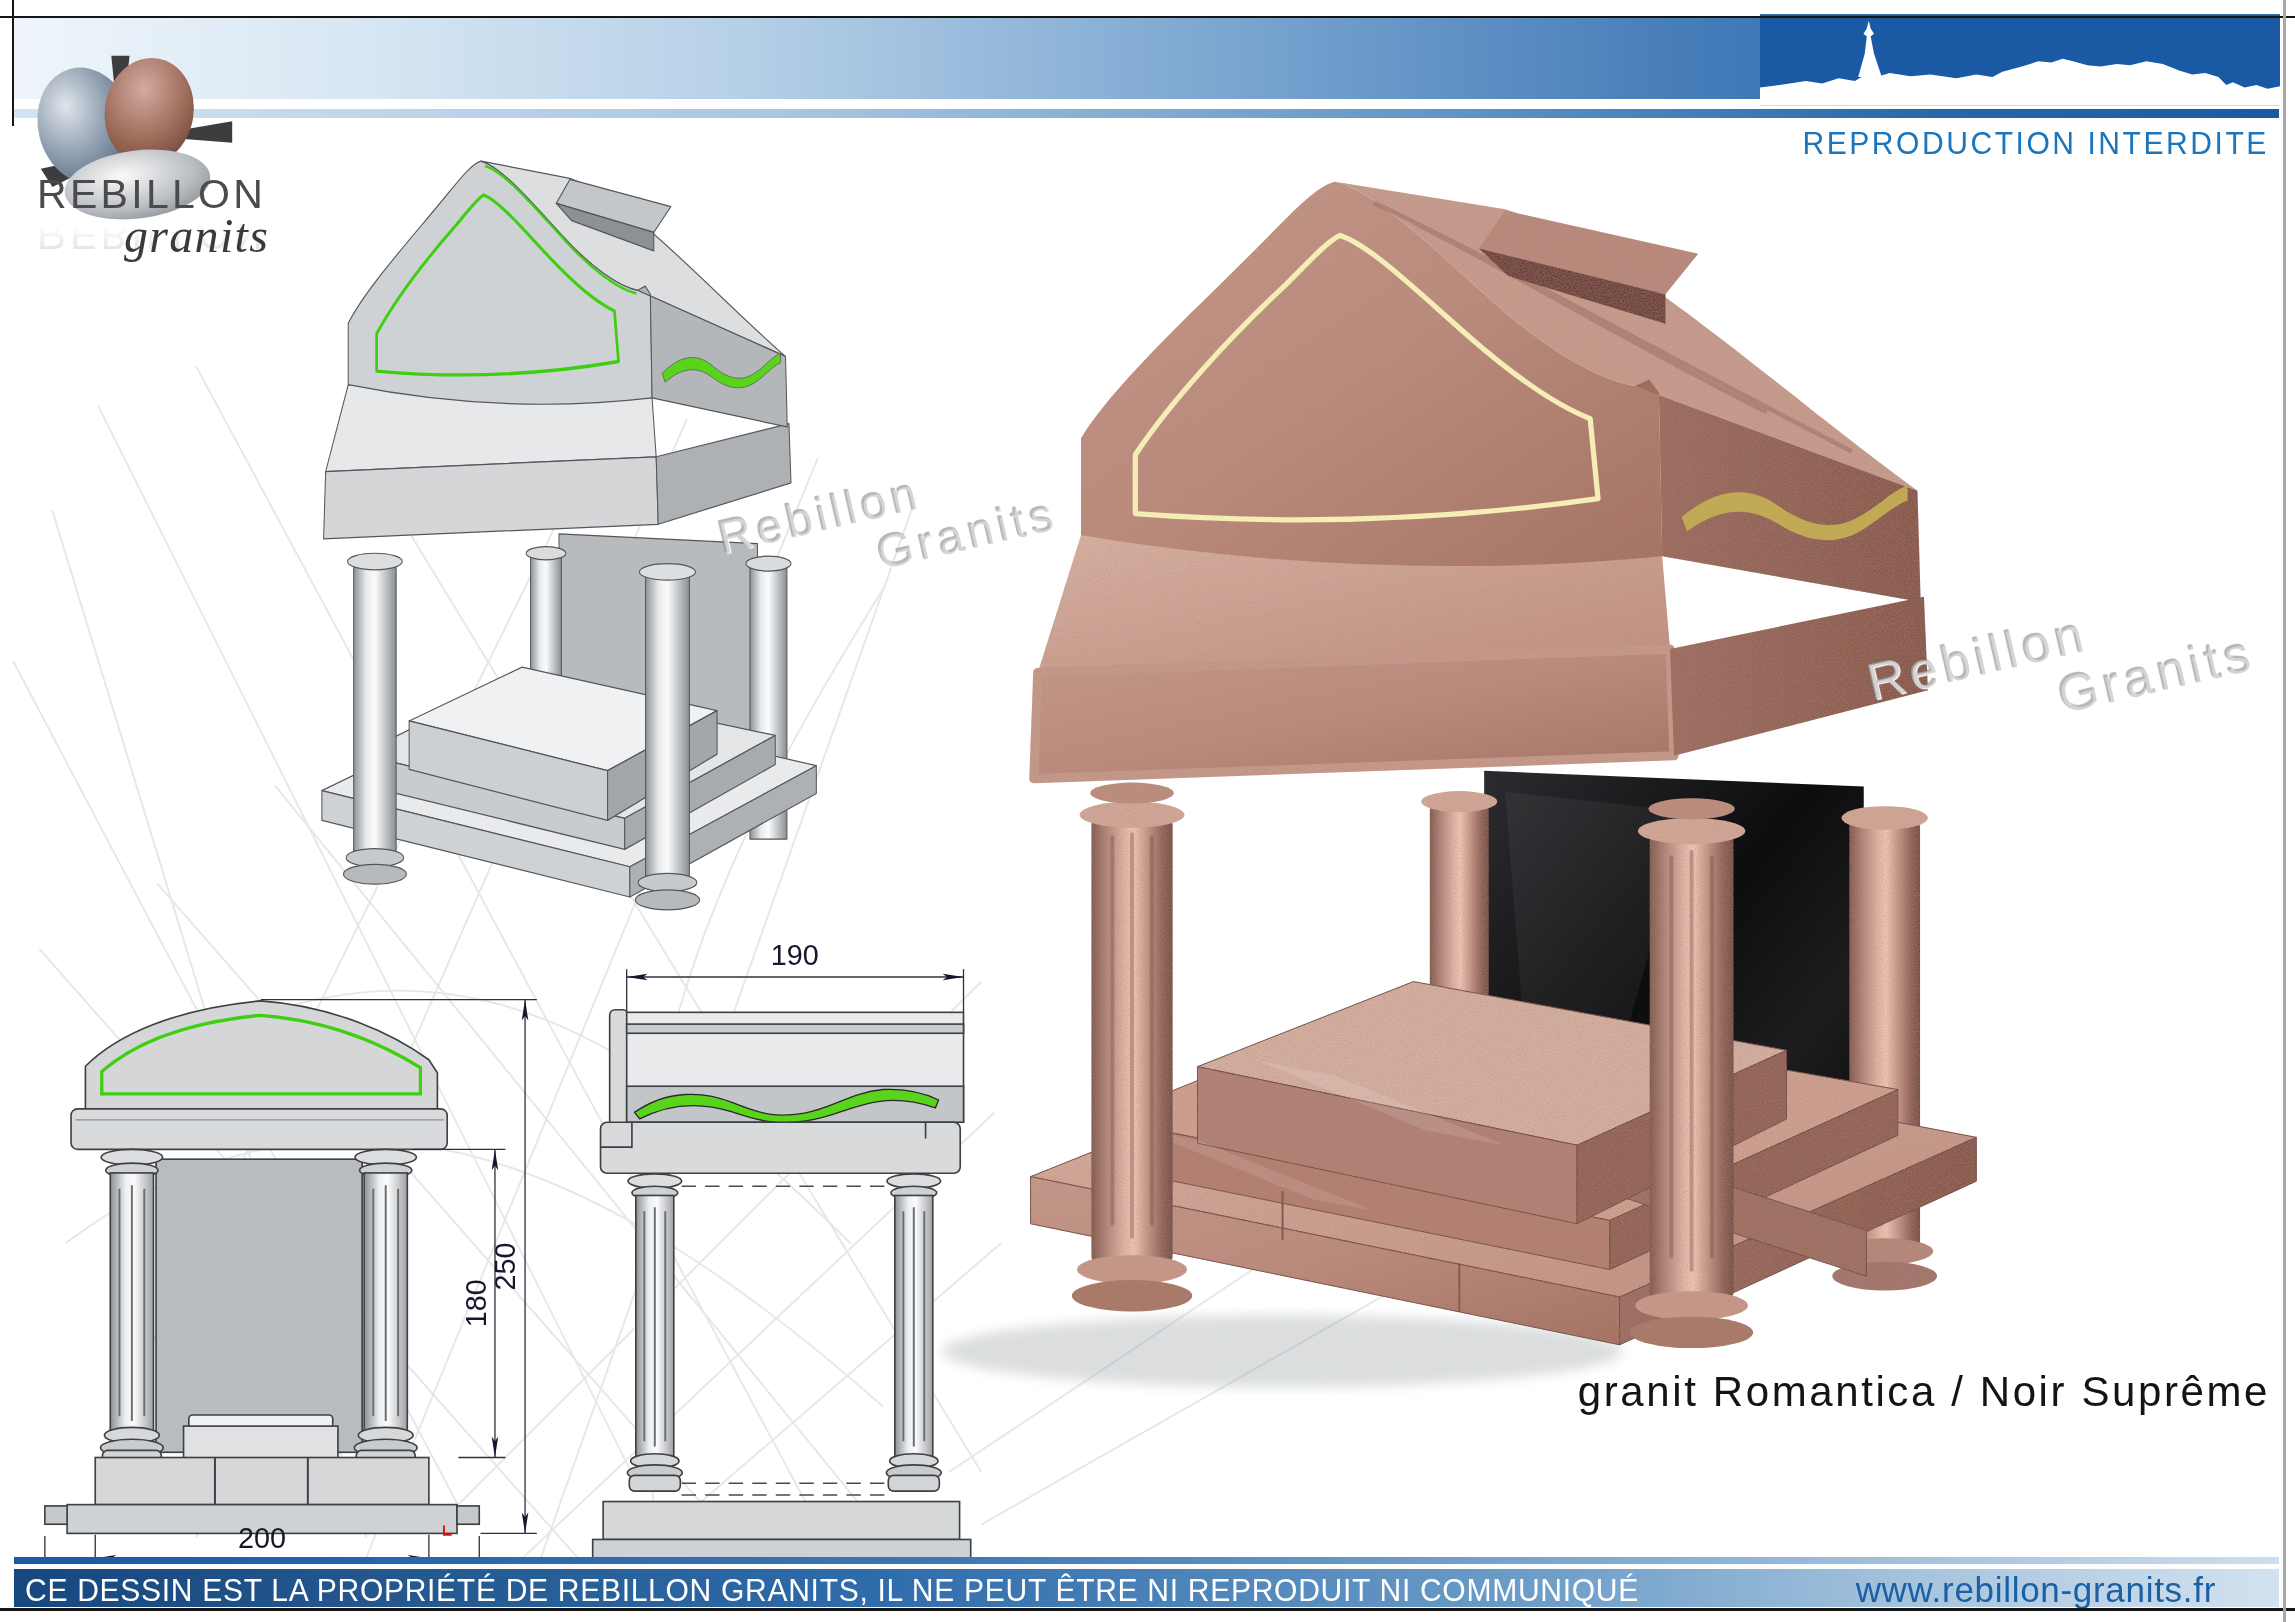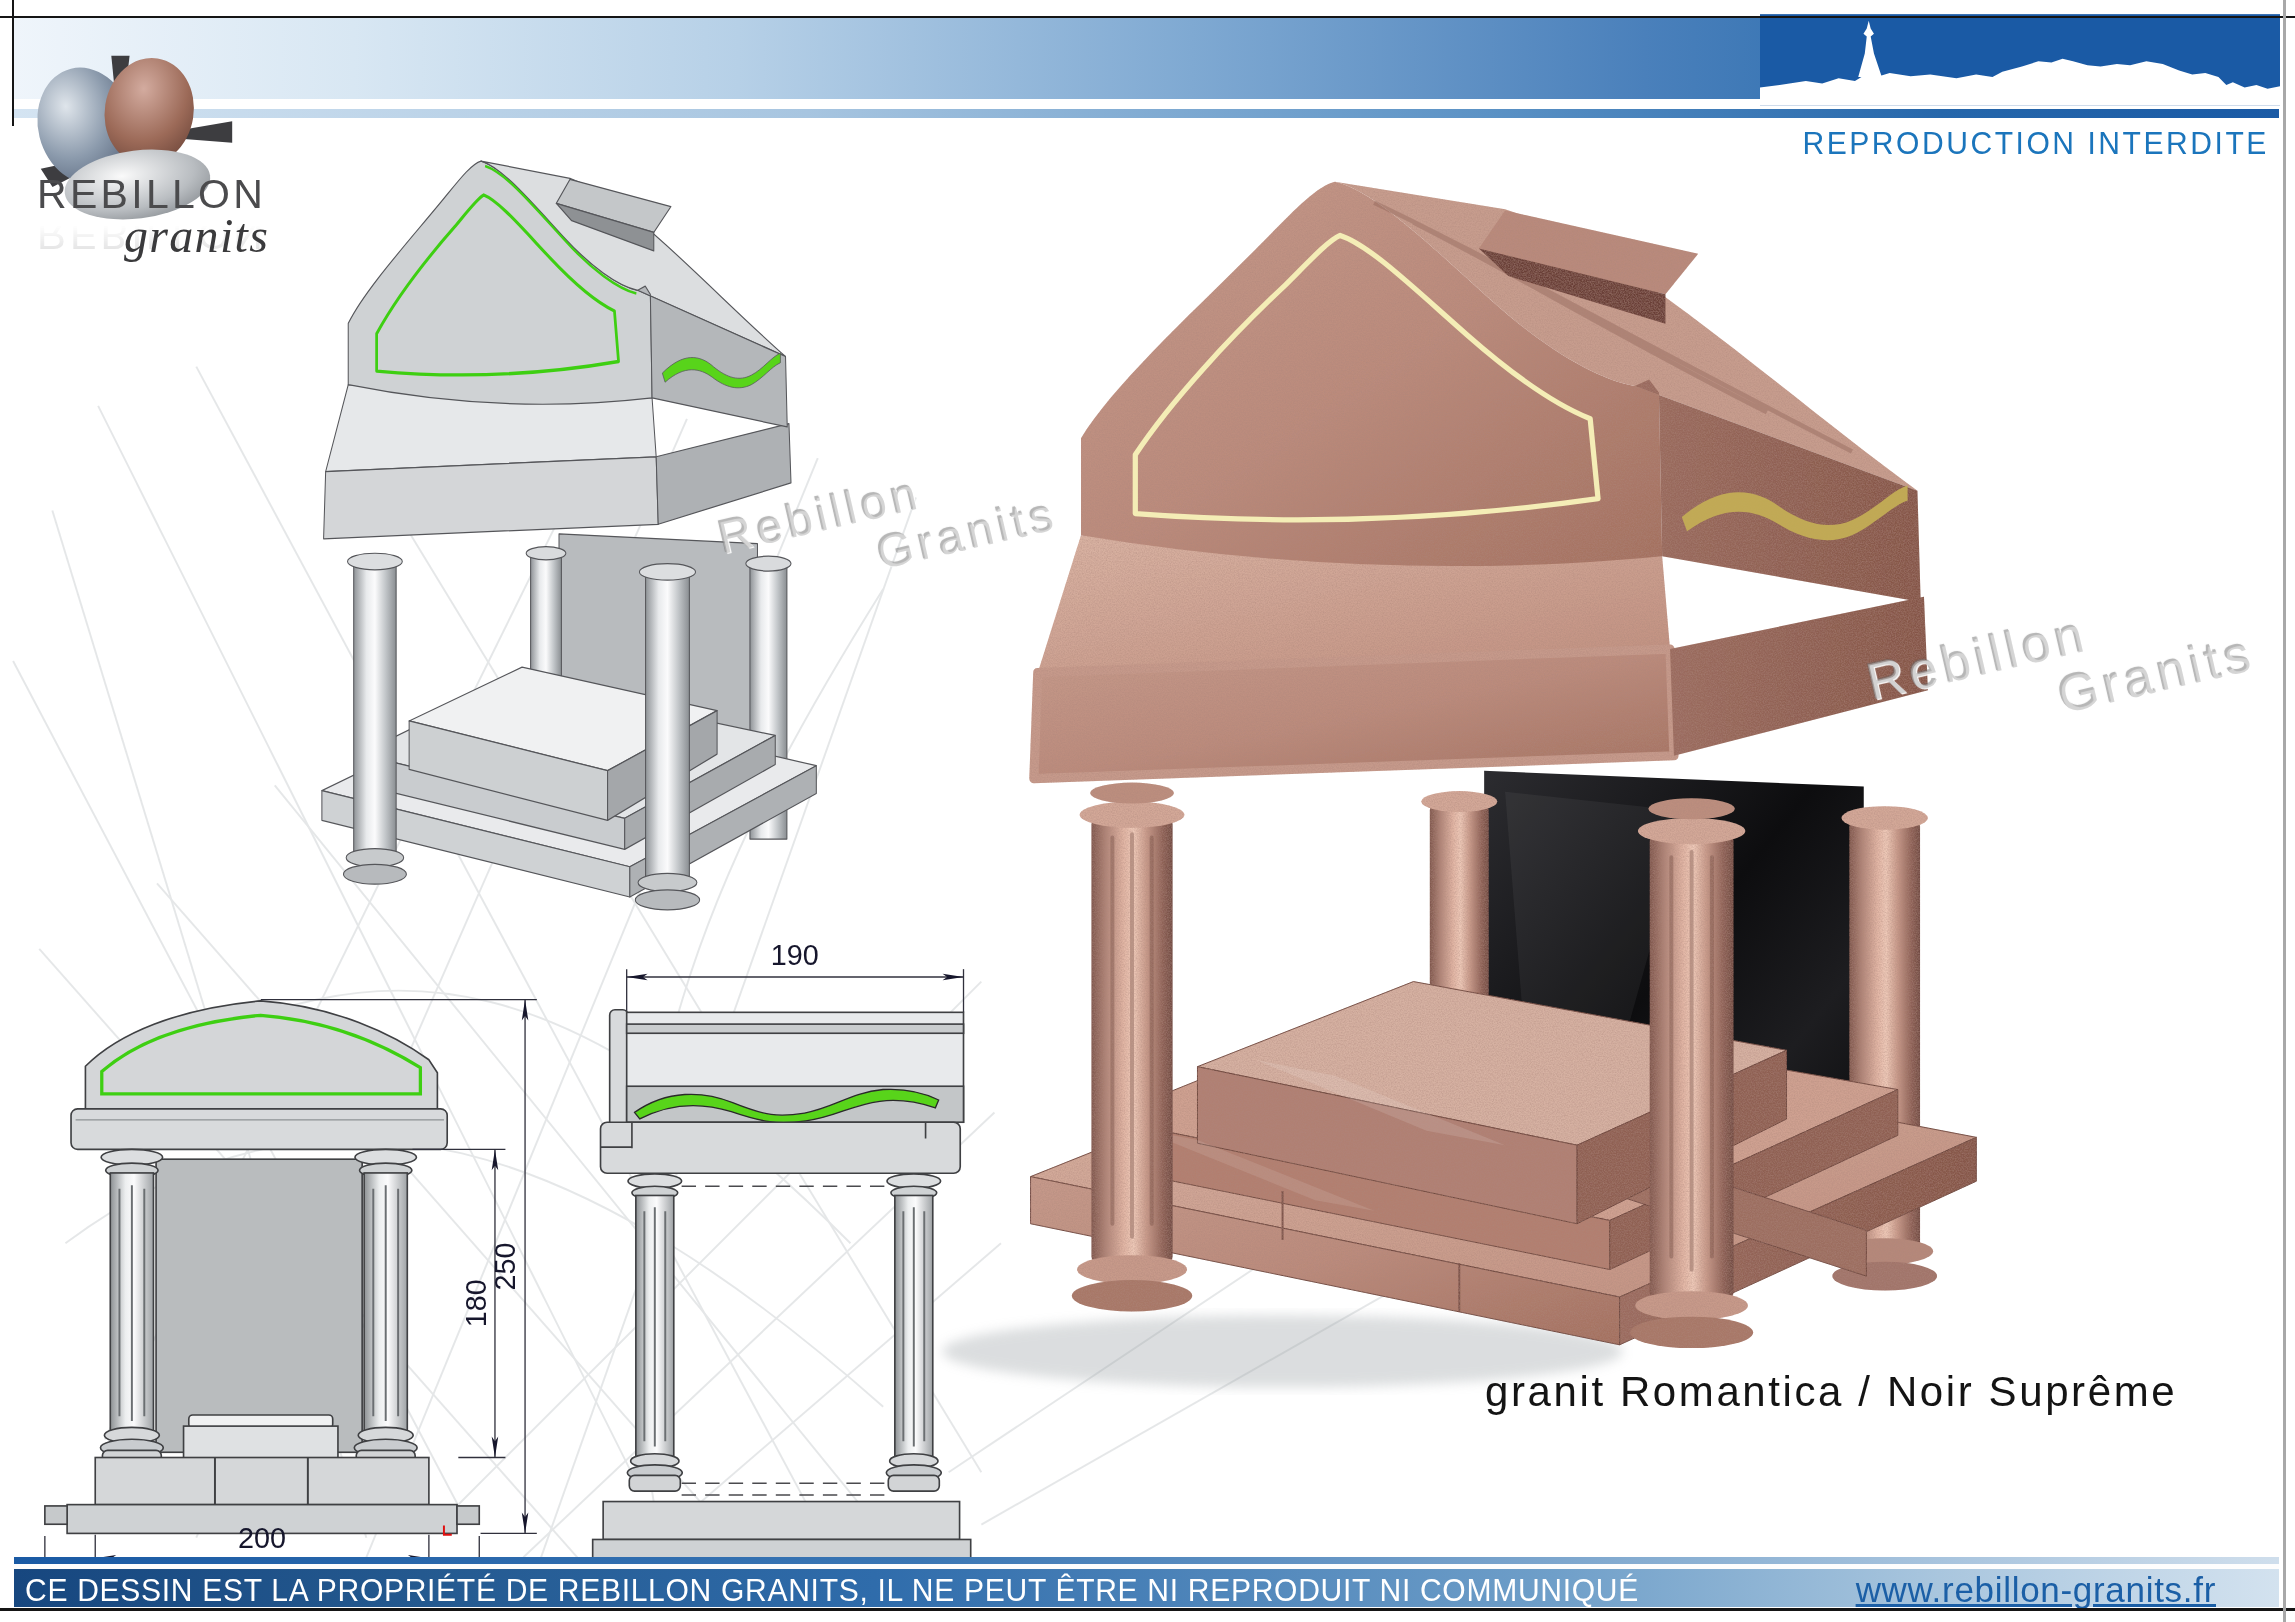"granit Romantica / Noir Suprême" .caption { text-align: none -> right }
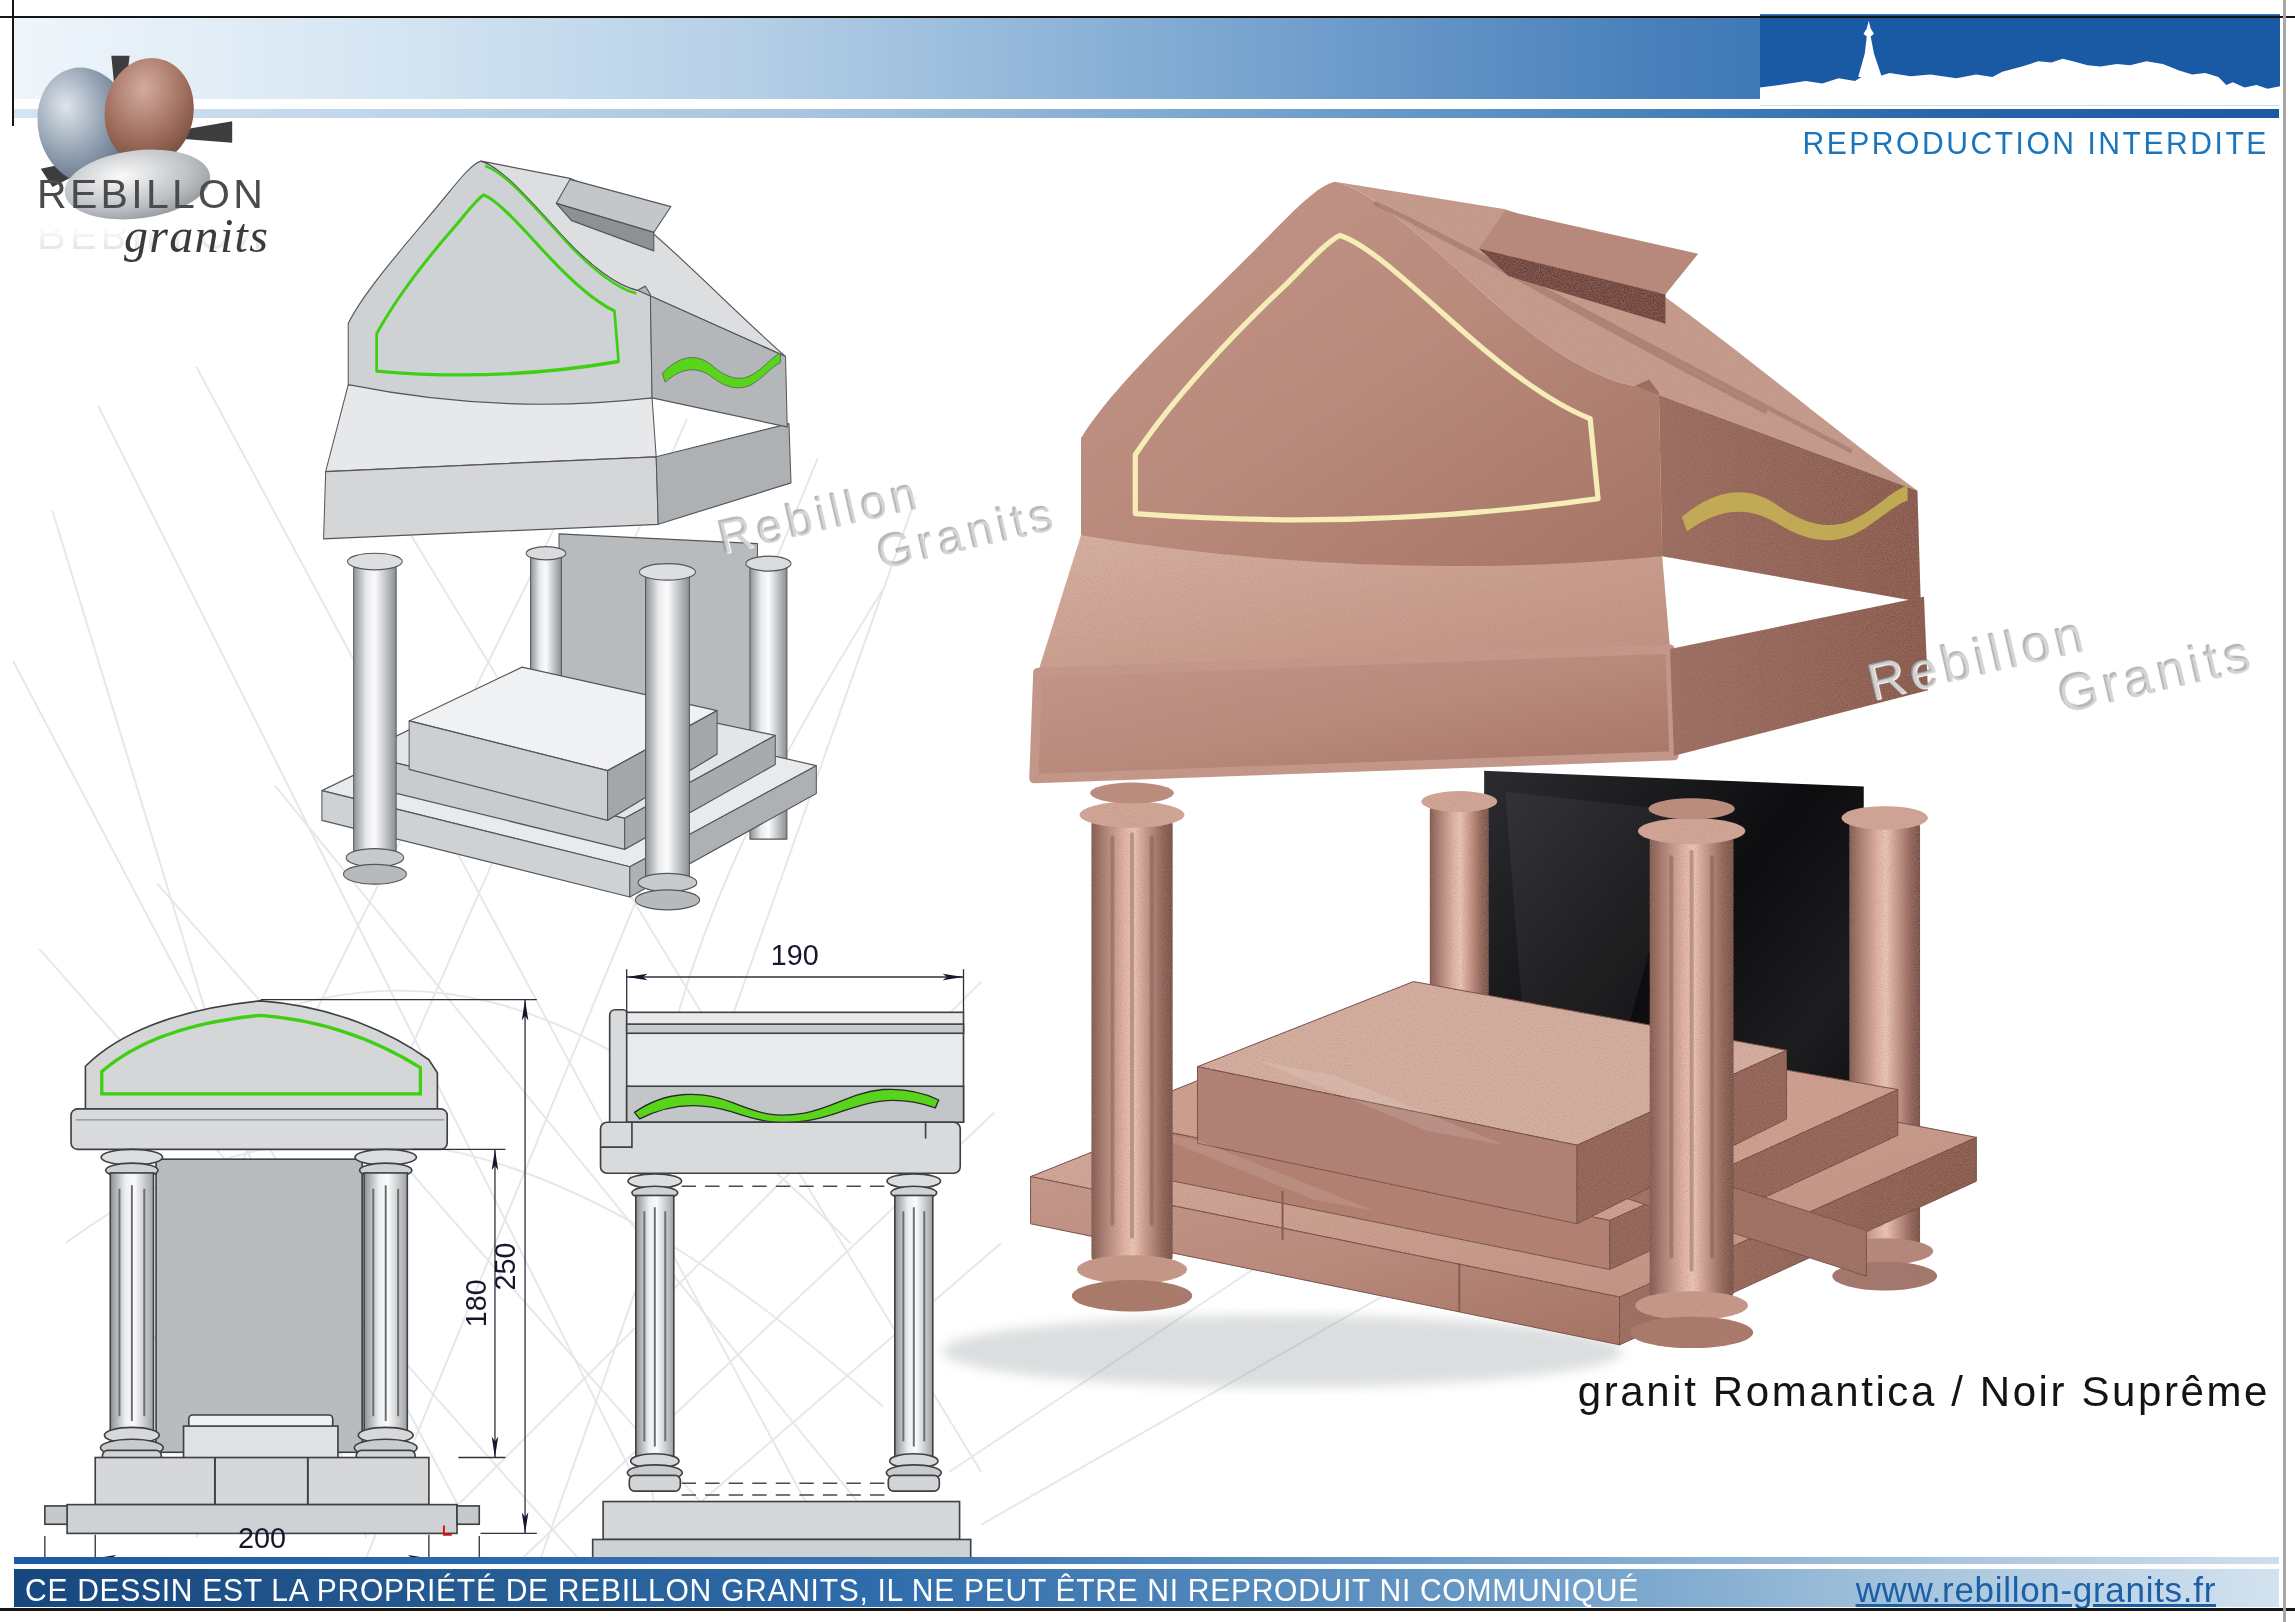"www.rebillon-granits.fr" .foot-url { text-decoration: underline -> none }
